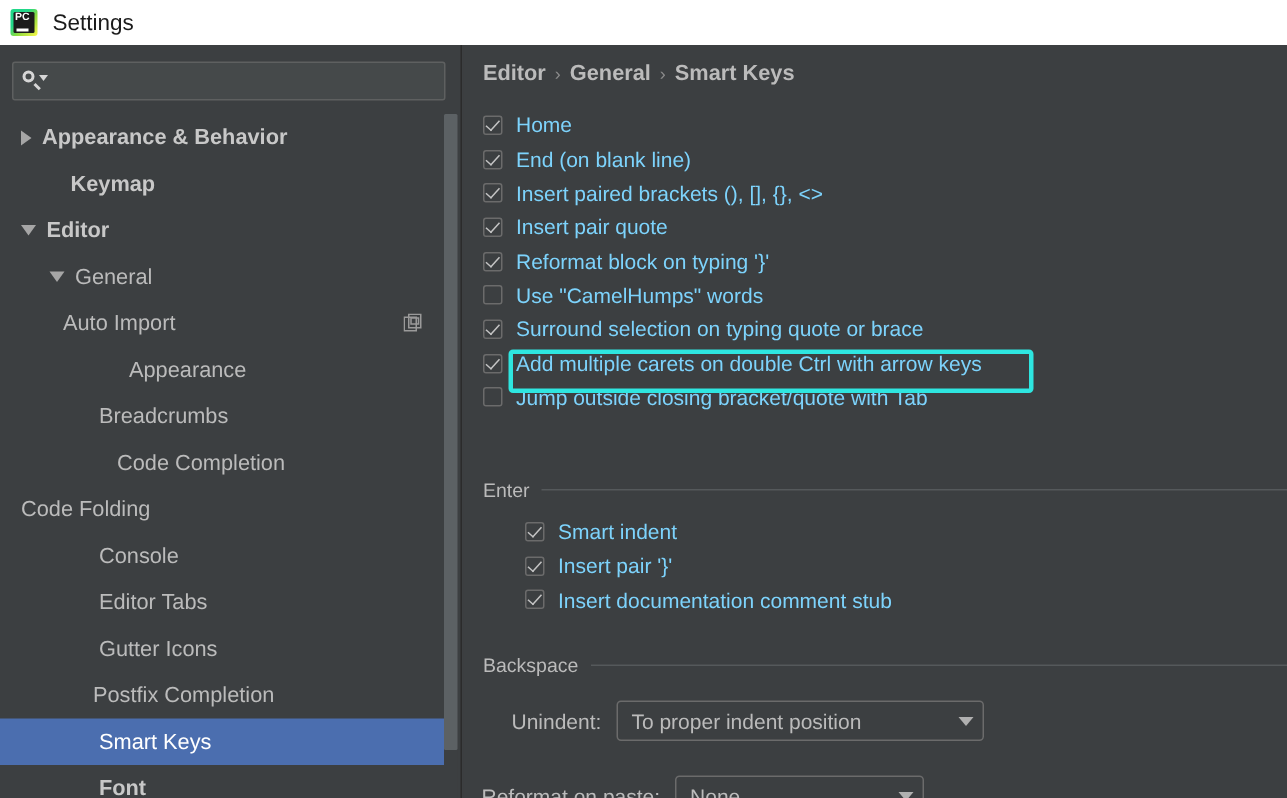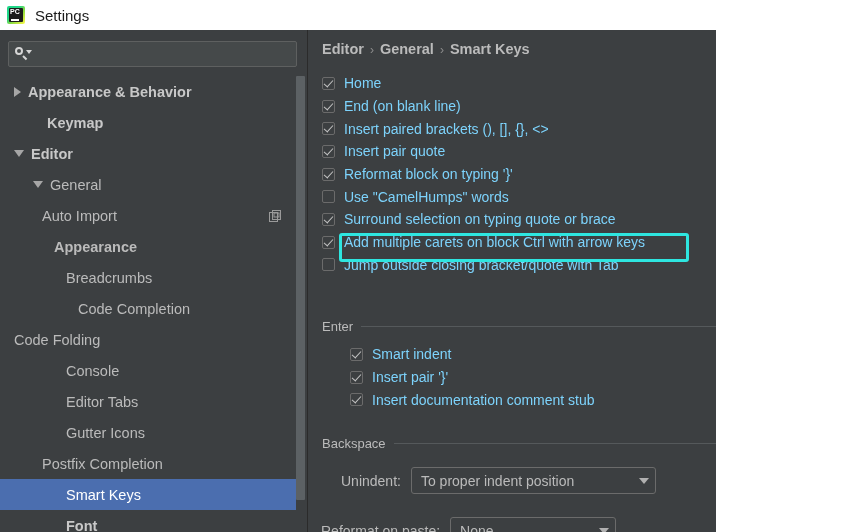"Settings" #app { width: 716px -> 858px }
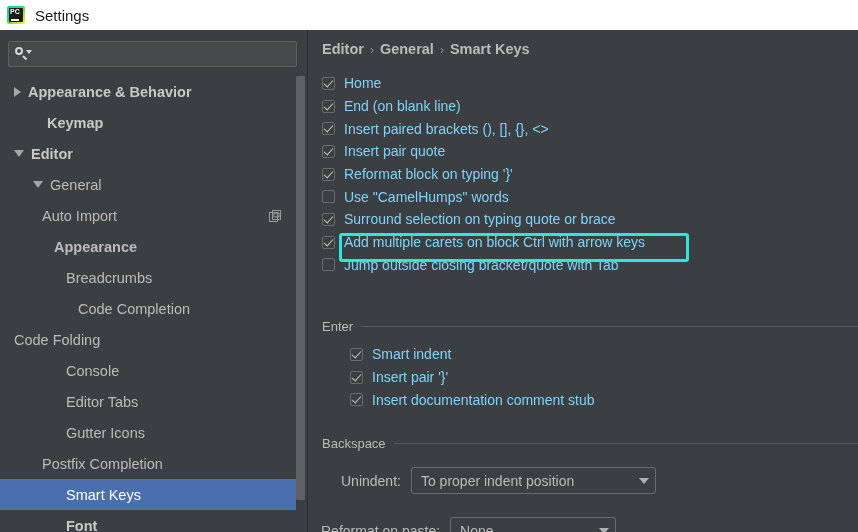"Appearance" div.tree-row { font-weight: bold -> none; padding-left: 40px -> 72px }
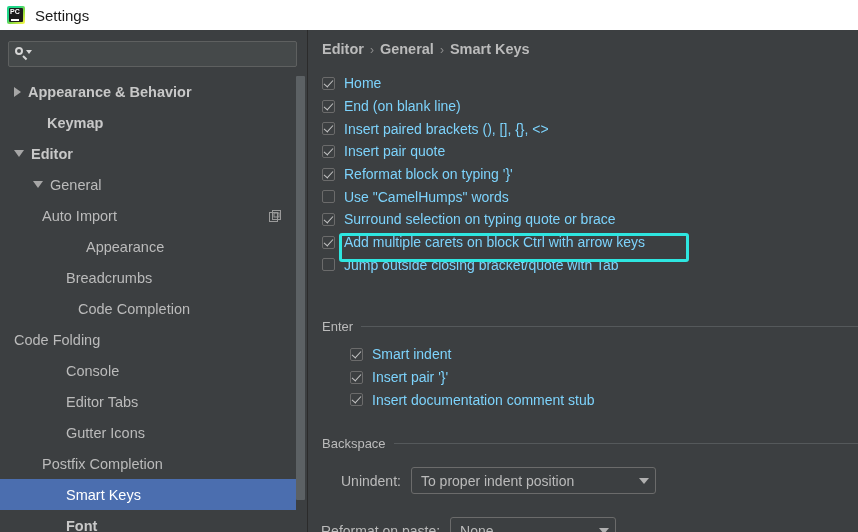"Add multiple carets on block" span.cb-label { text: block -> double }
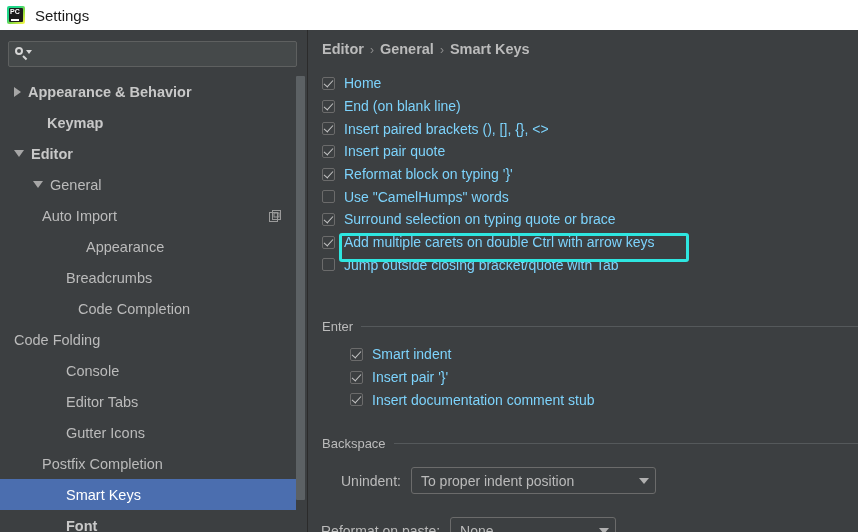"Postfix Completion" div.tree-row { padding-left: 28px -> 48px }
